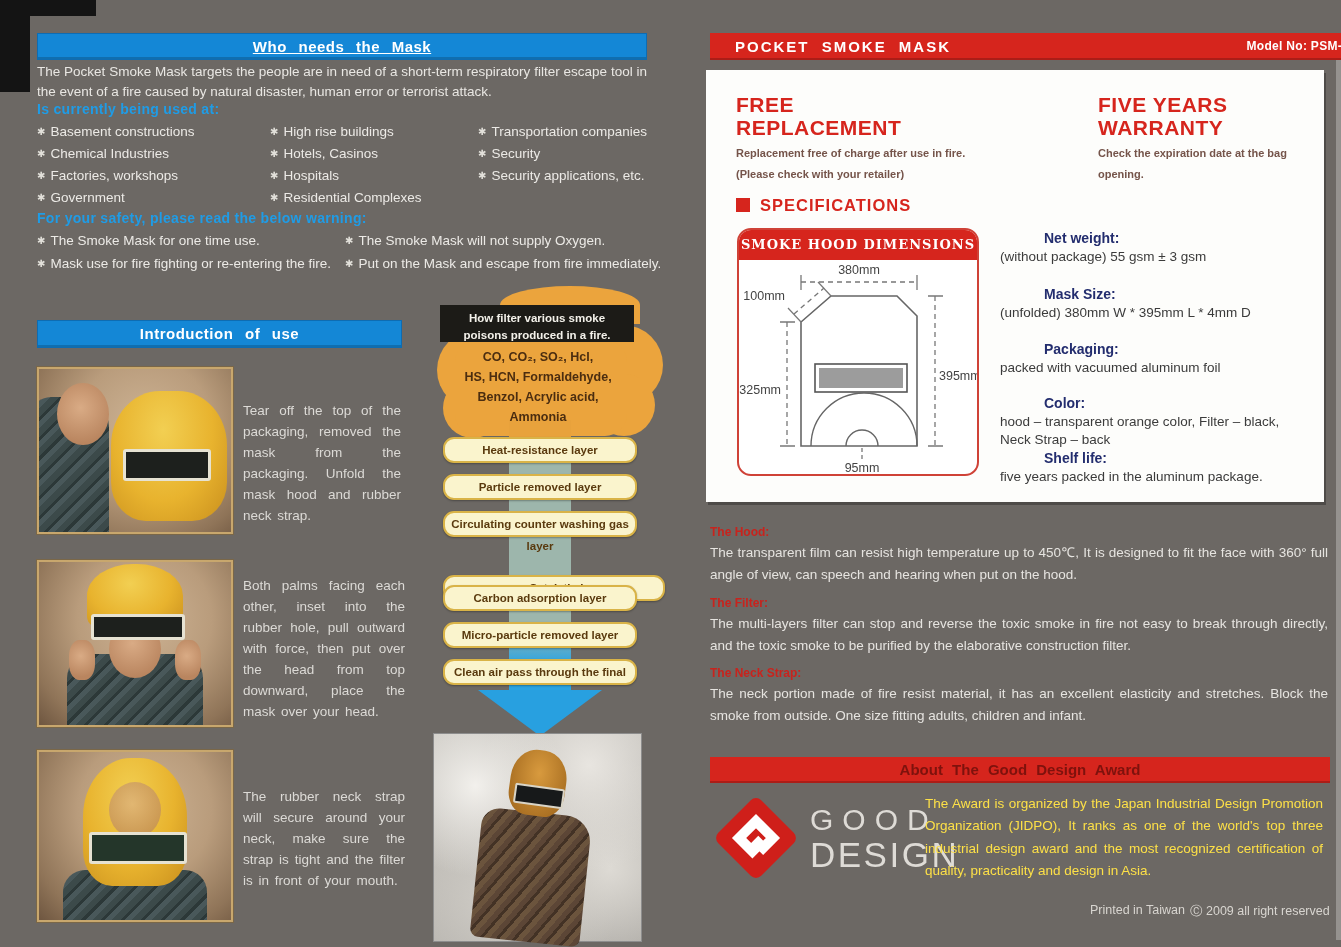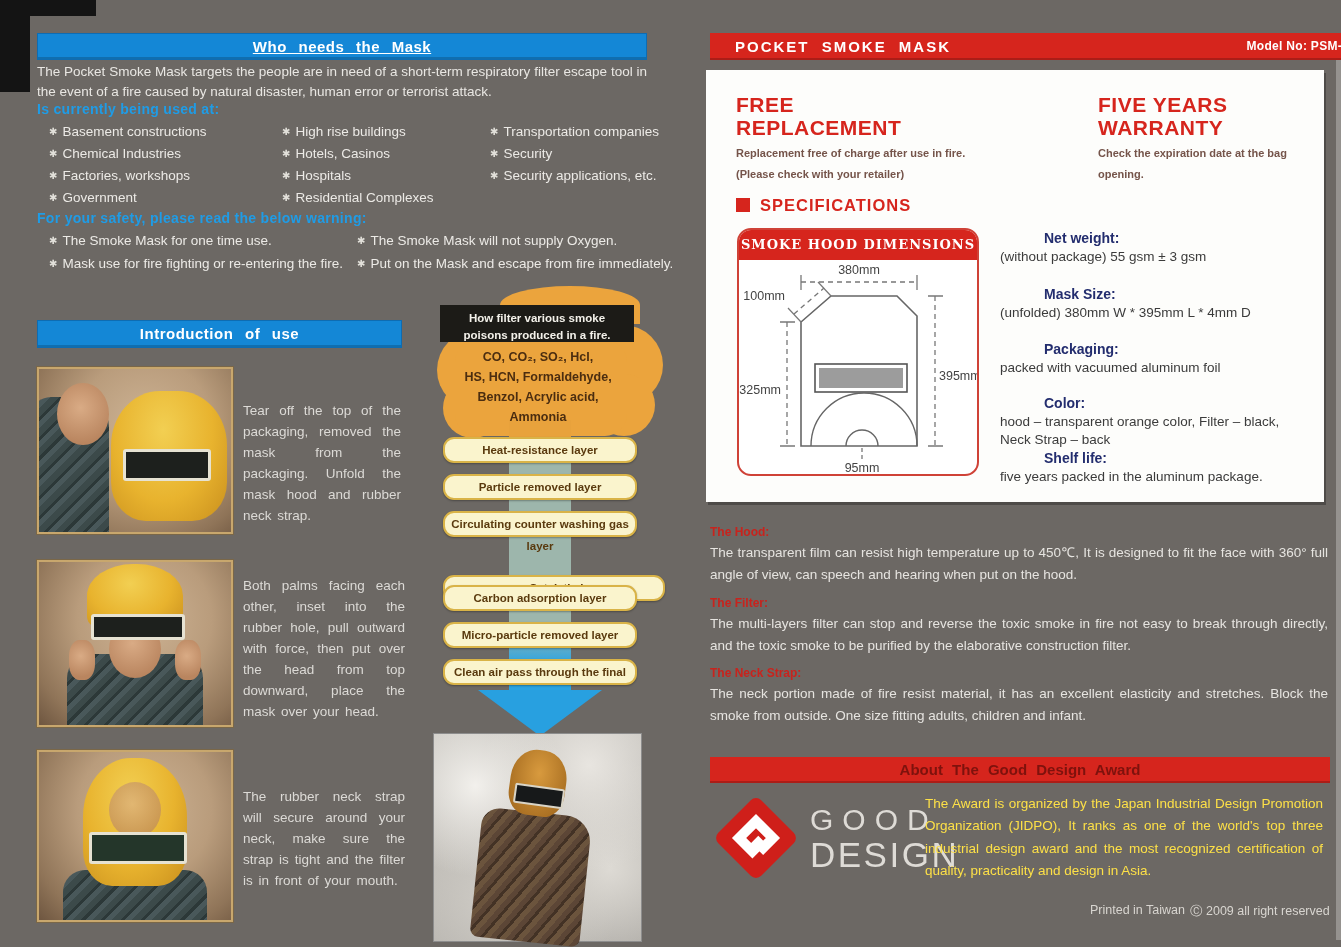"✱ Basement constructions" .bullet-row { margin-left: 12px -> none }
